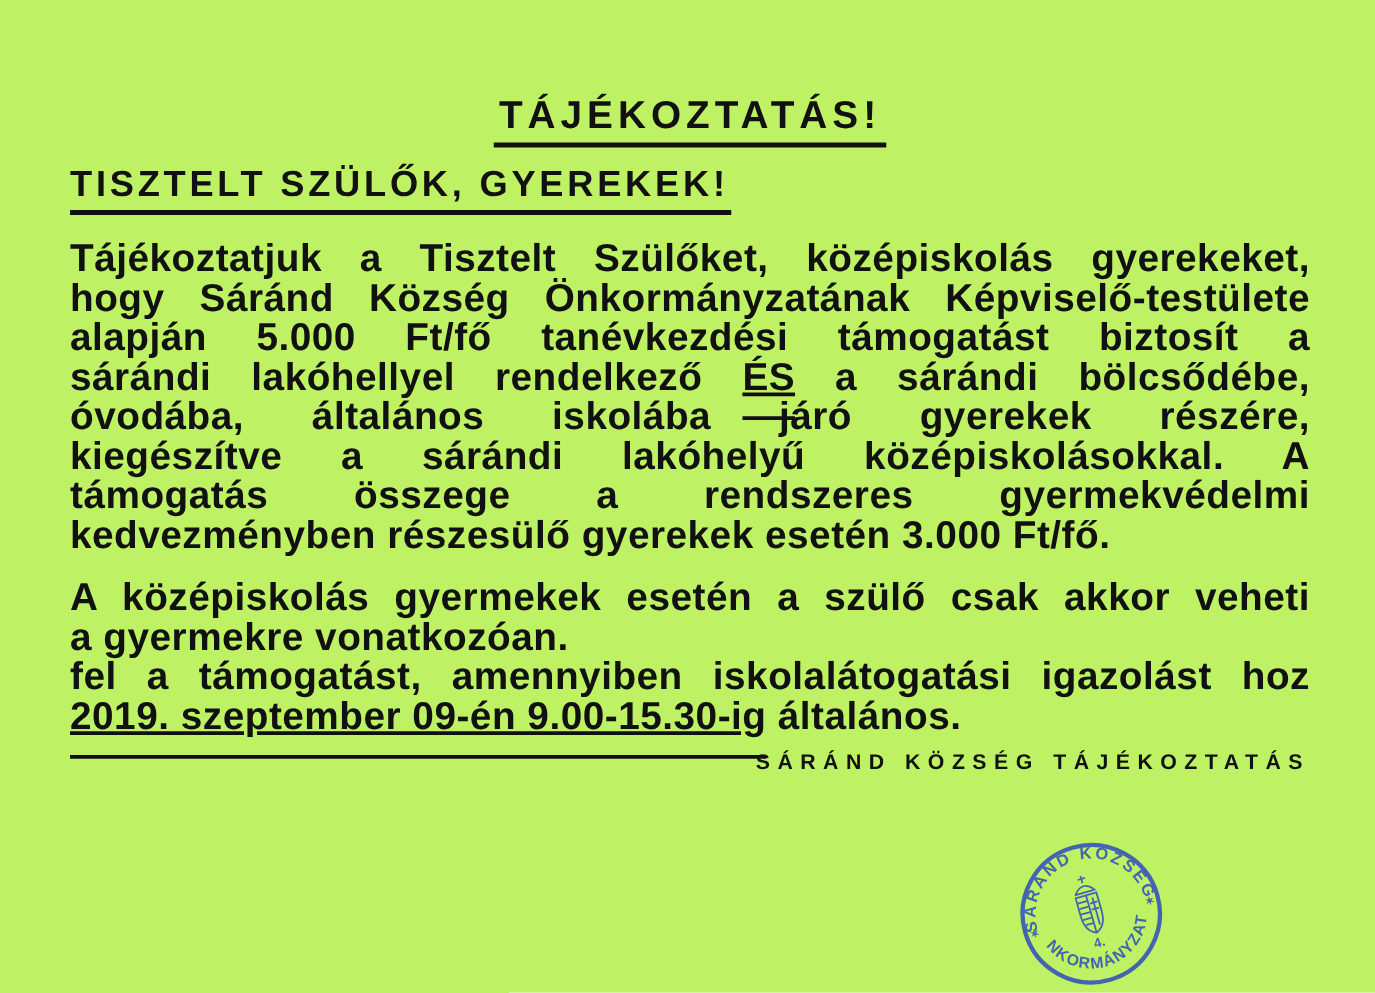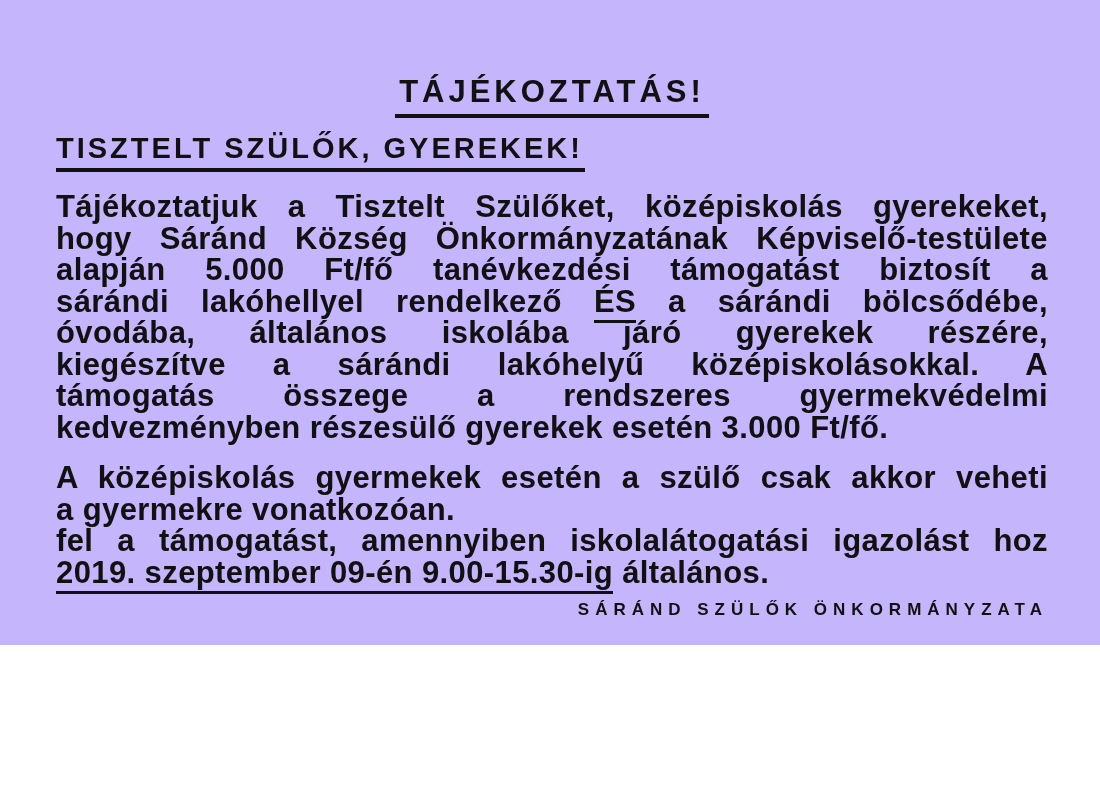"TÁJÉKOZTATÁS!" .page { background: #c4b5fd -> #bef264; height: 645px -> 794px }
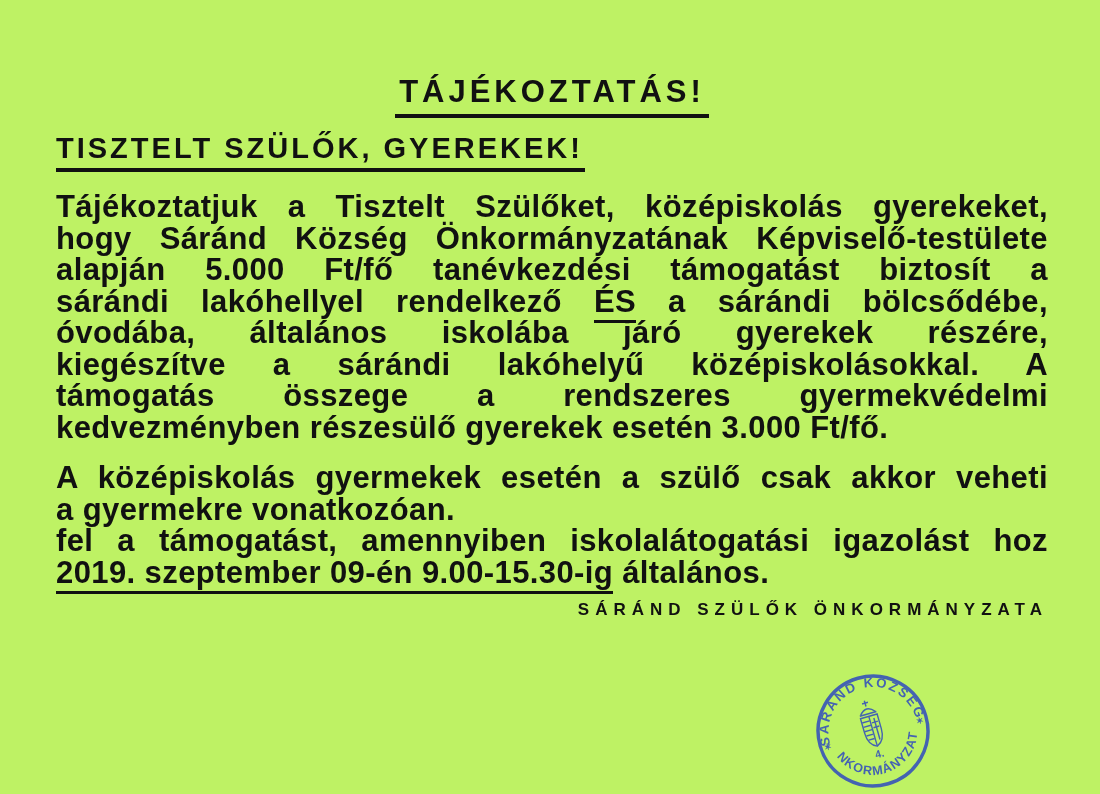"ÉS" .u { padding-bottom: 1px -> 14px; text-decoration: none -> underline }
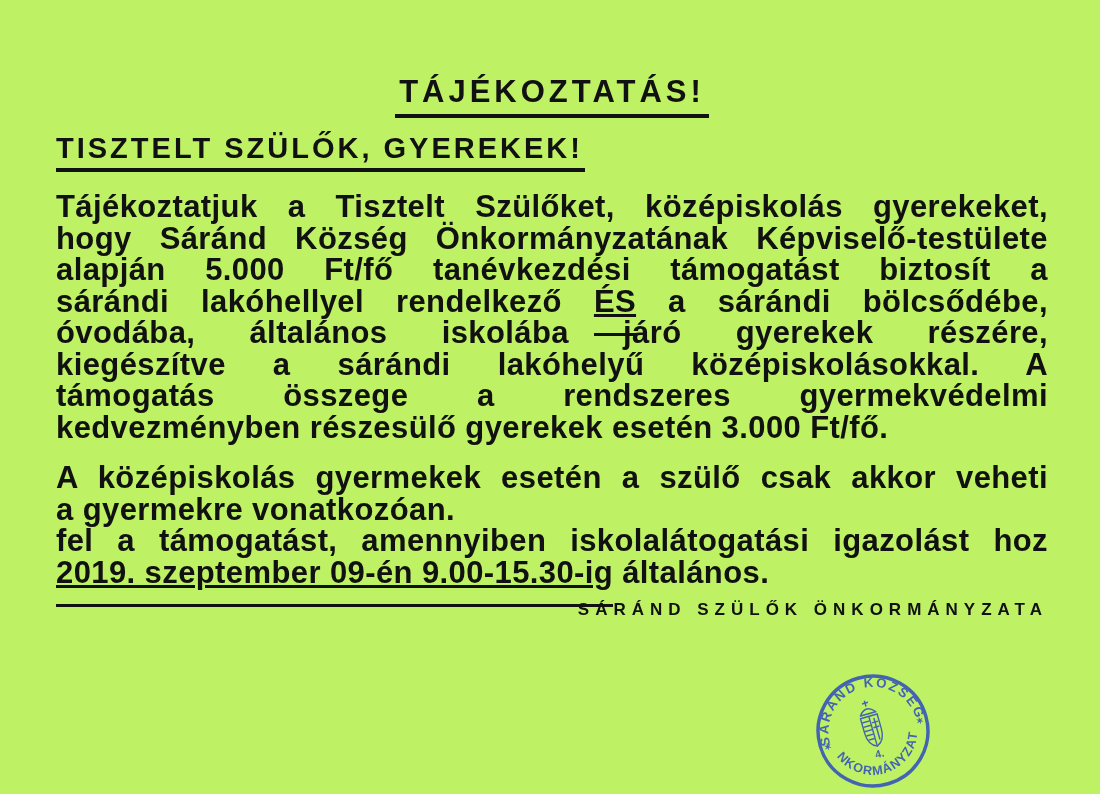"SÁRÁND SZÜLŐK ÖNKORMÁNYZATA" div.signature { text: SZÜLŐK ÖNKORMÁNYZATA -> KÖZSÉG TÁJÉKOZTATÁS }
